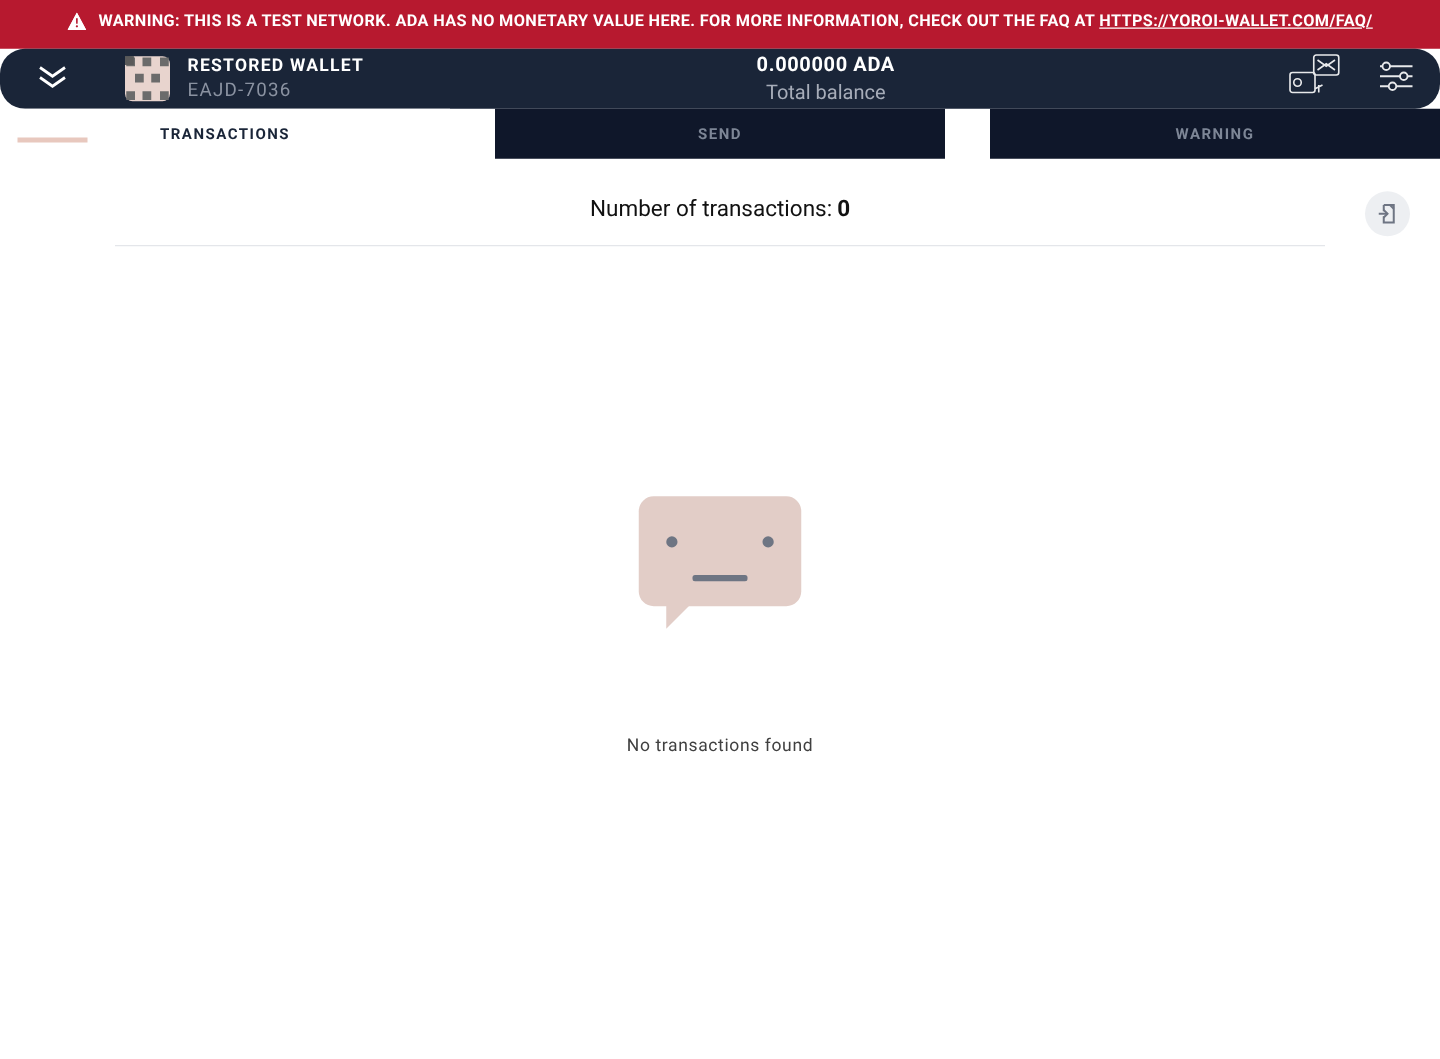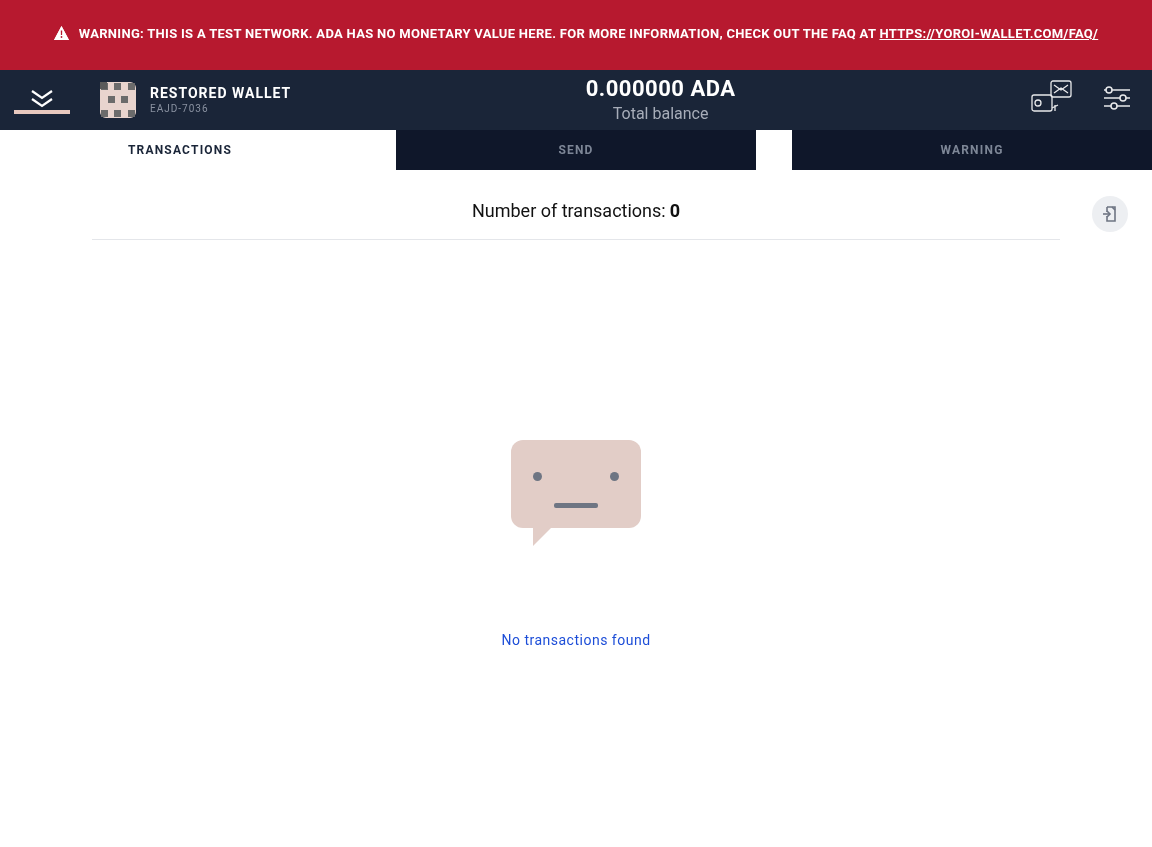"WARNING: THIS IS A TEST" .warning-banner { padding: 24px 40px -> 8px 40px }
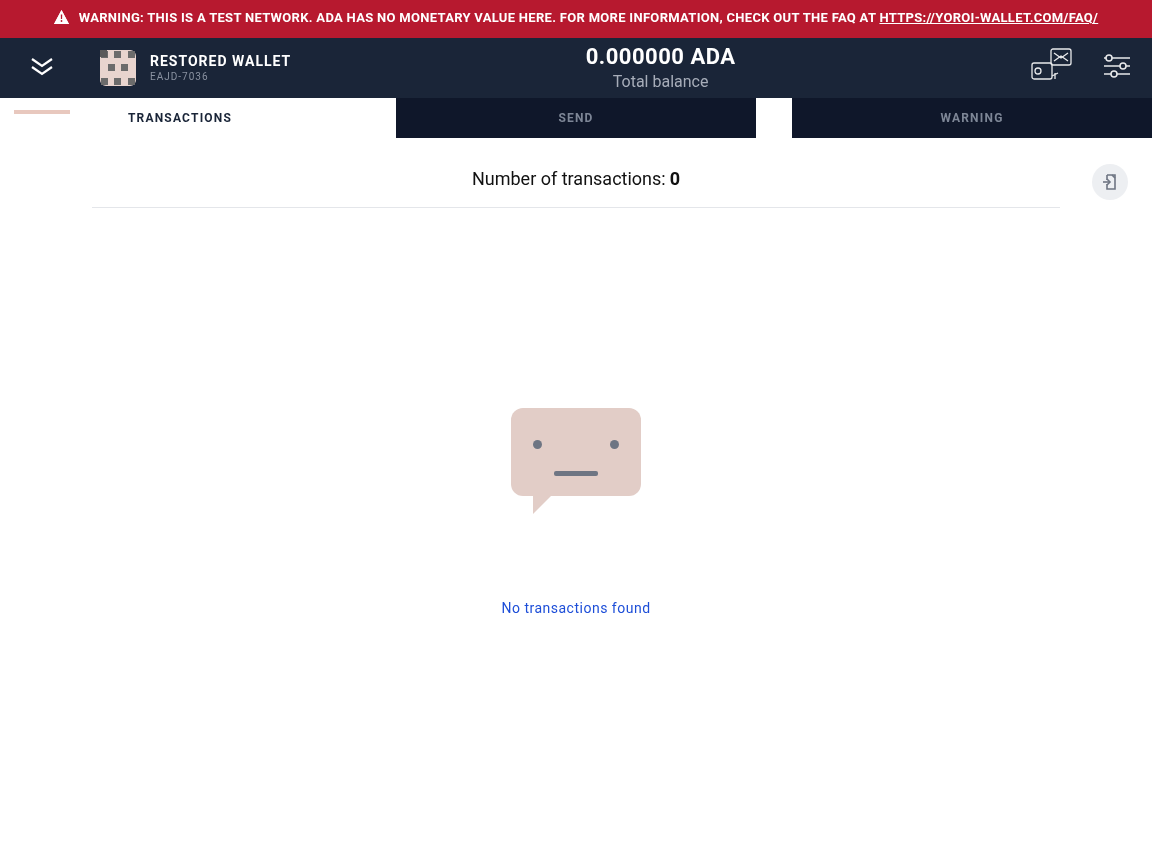"RESTORED WALLET" .header-bar { border-radius: none -> 20px; height: 60px -> 48px }
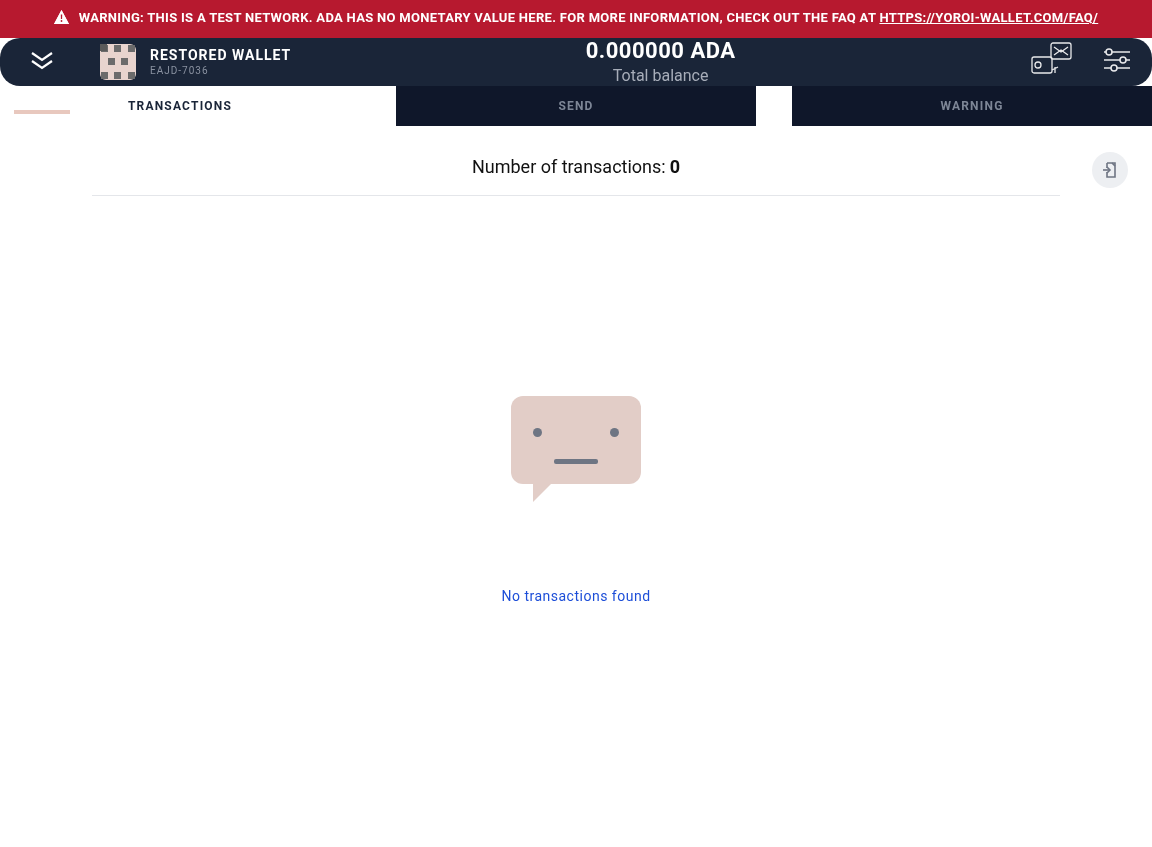"0.000000 ADA" .balance-amount { font-size: 22px -> 16px }
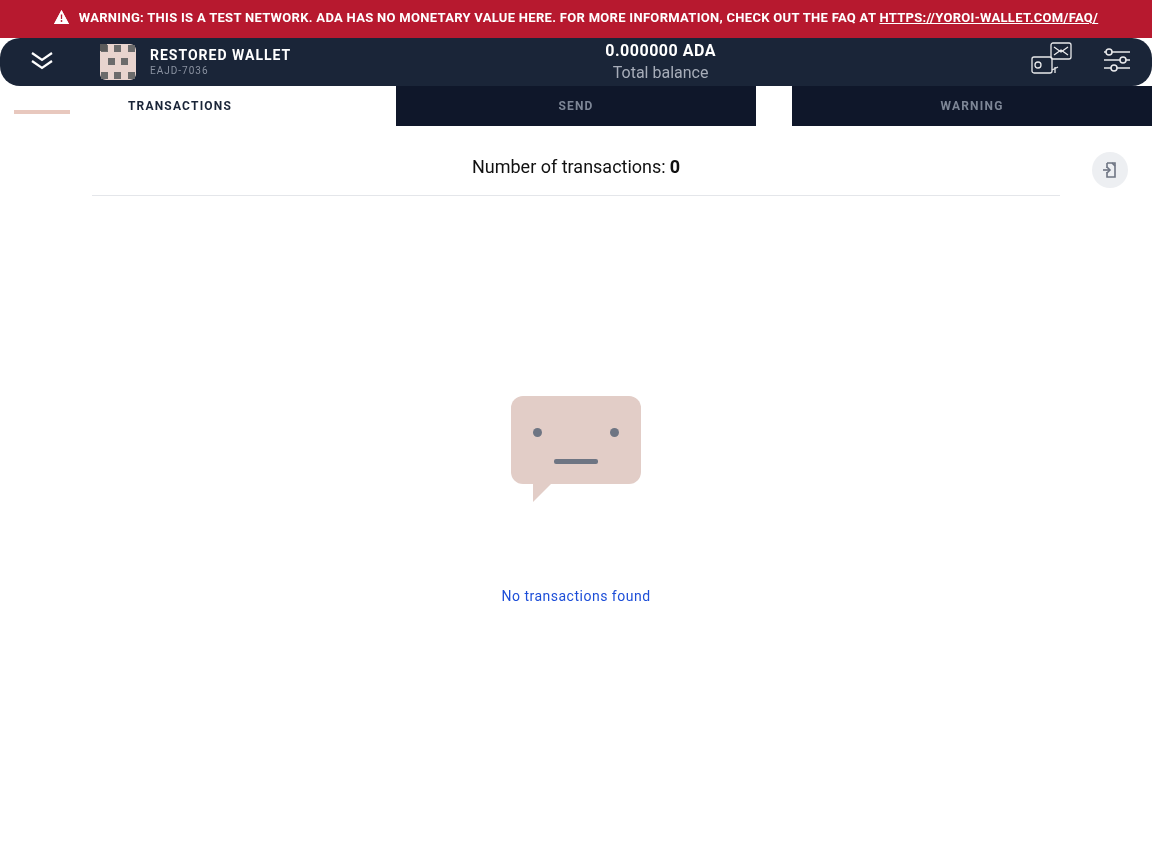"EAJD-7036" .wallet-id { font-size: 10px -> 15px }
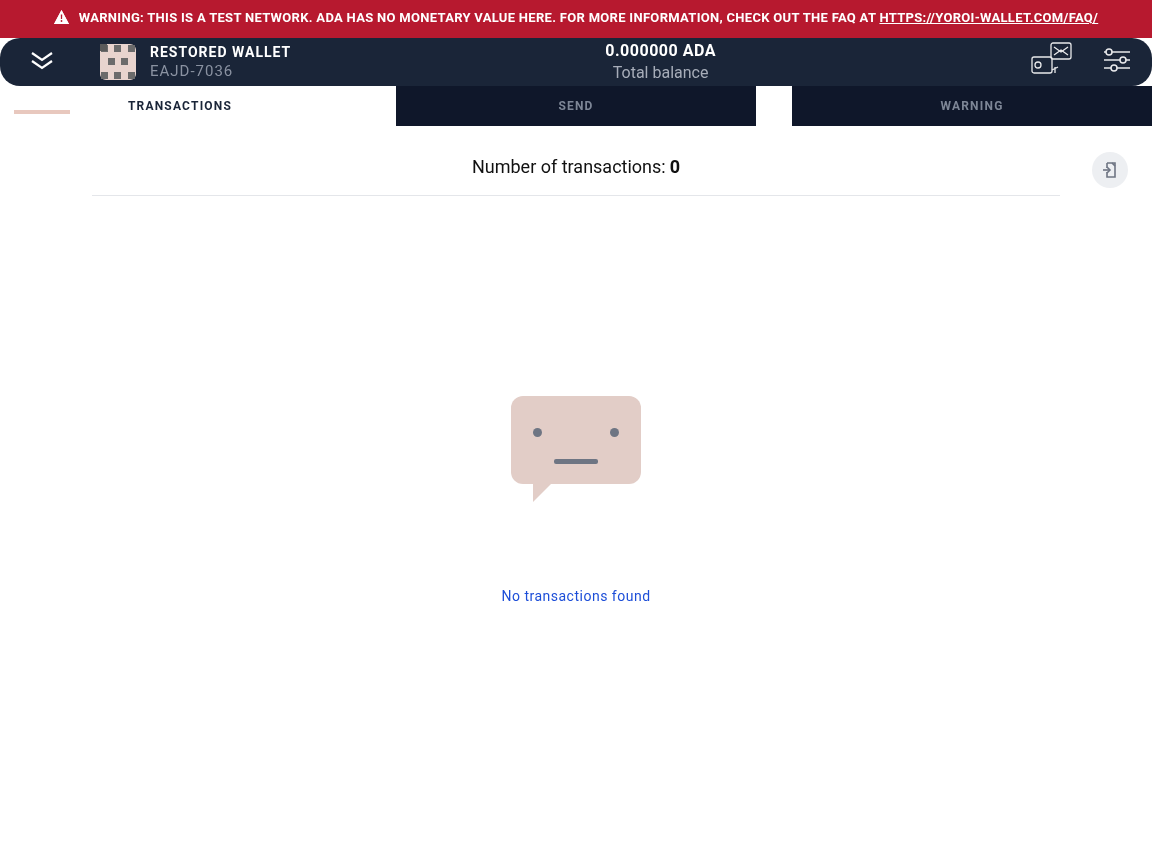"No transactions found" .empty-text { color: #1d4ed8 -> #404040 }
